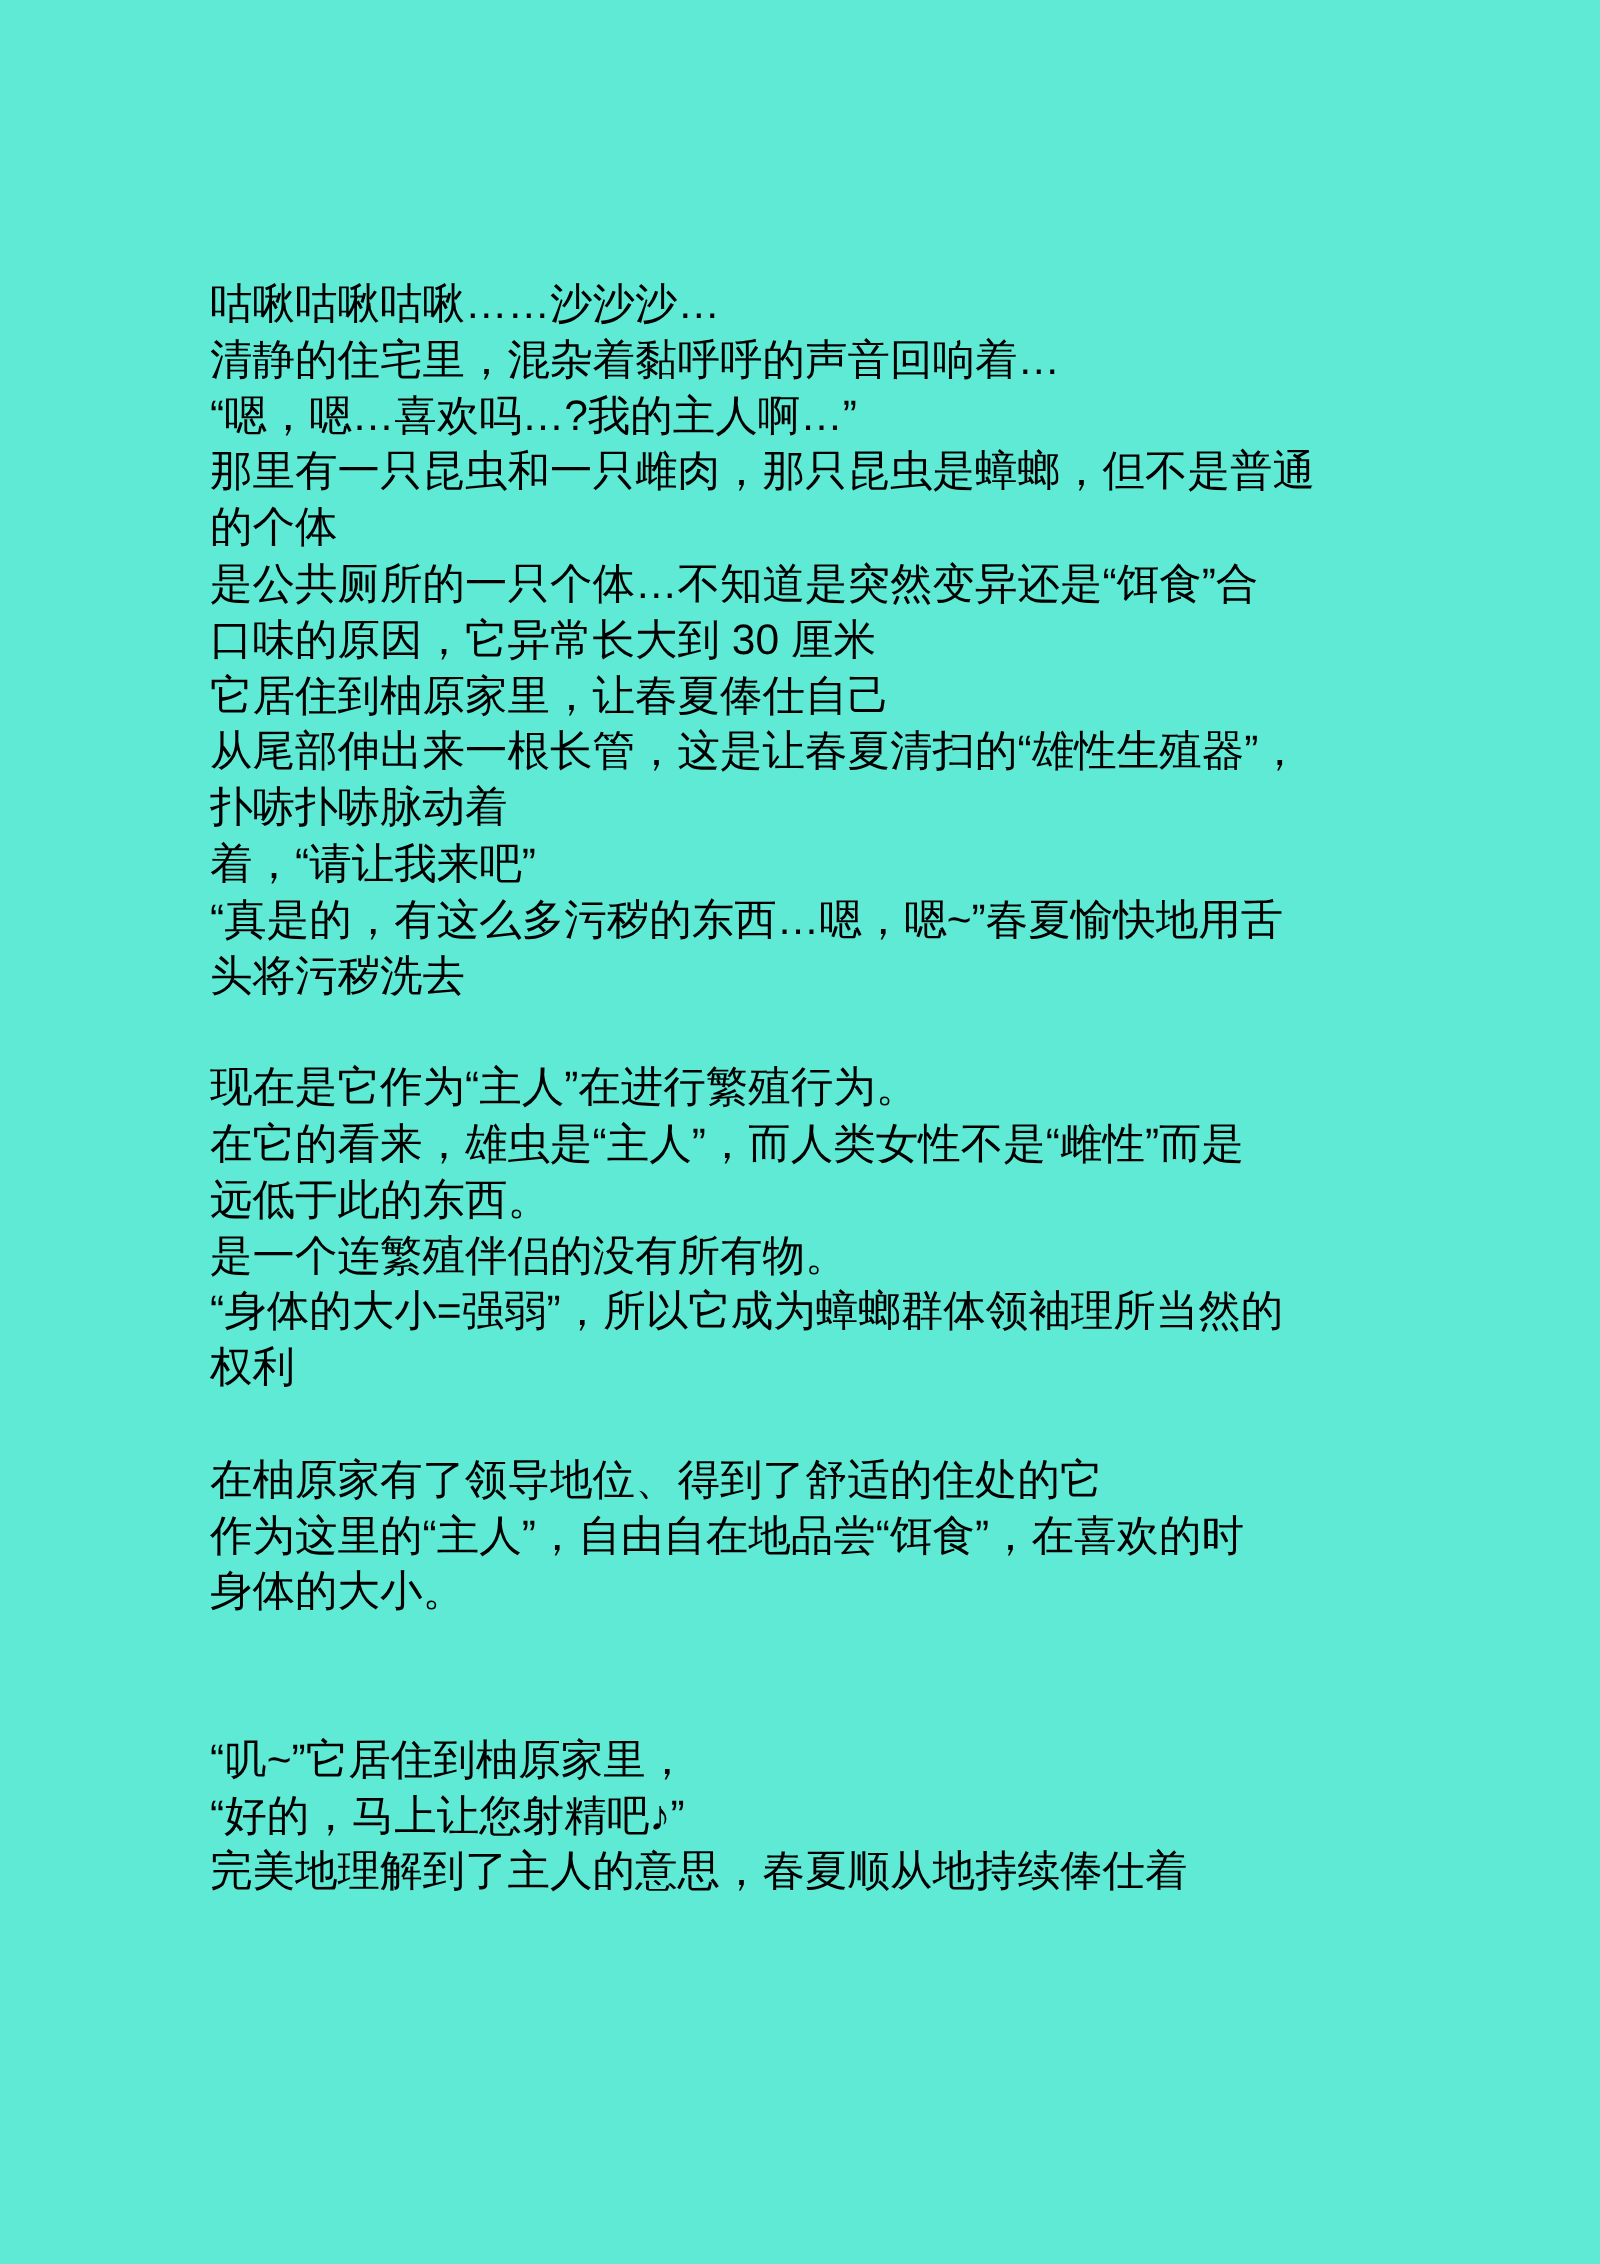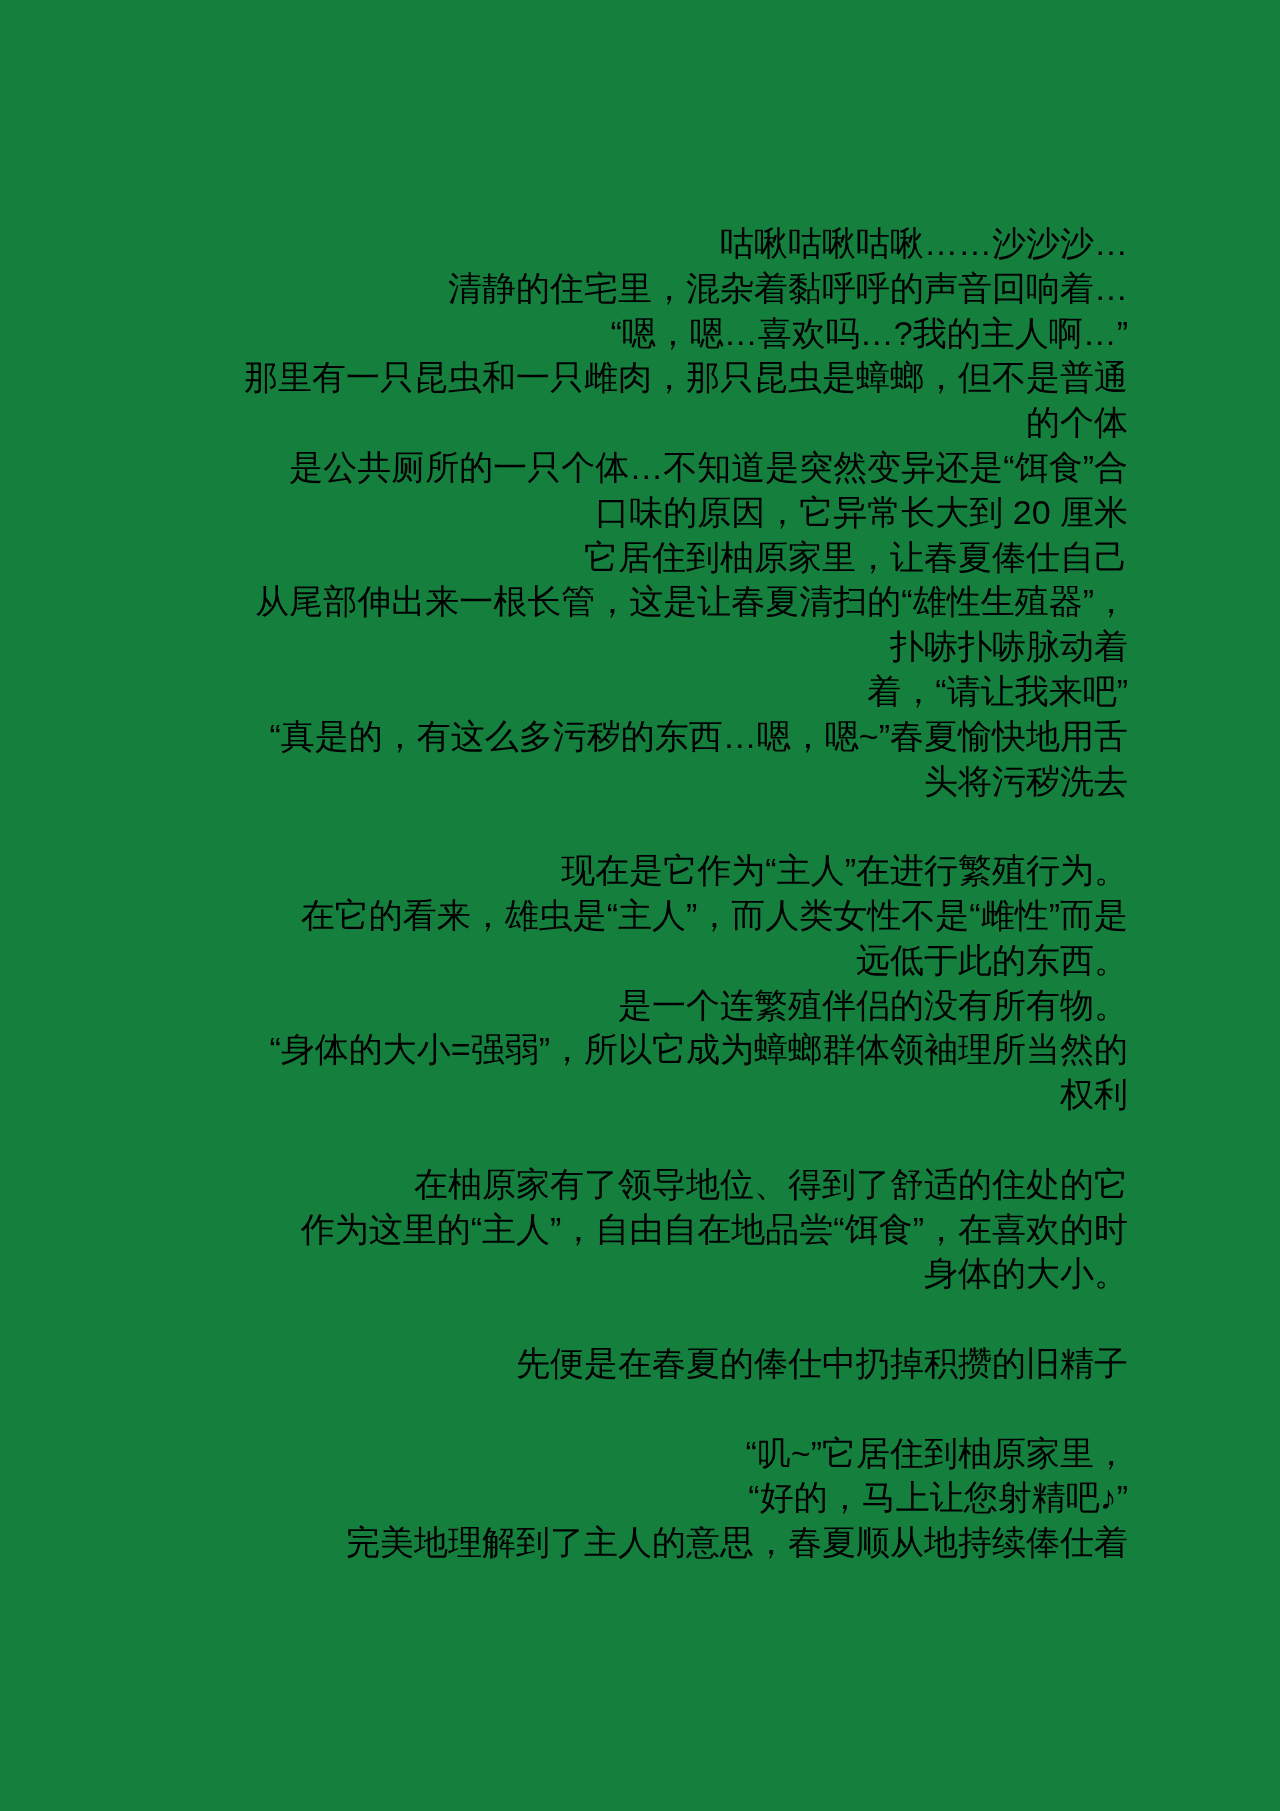"咕啾咕啾咕啾……沙沙沙…" .page { background: #15803d -> #5eead4; text-align: right -> none }
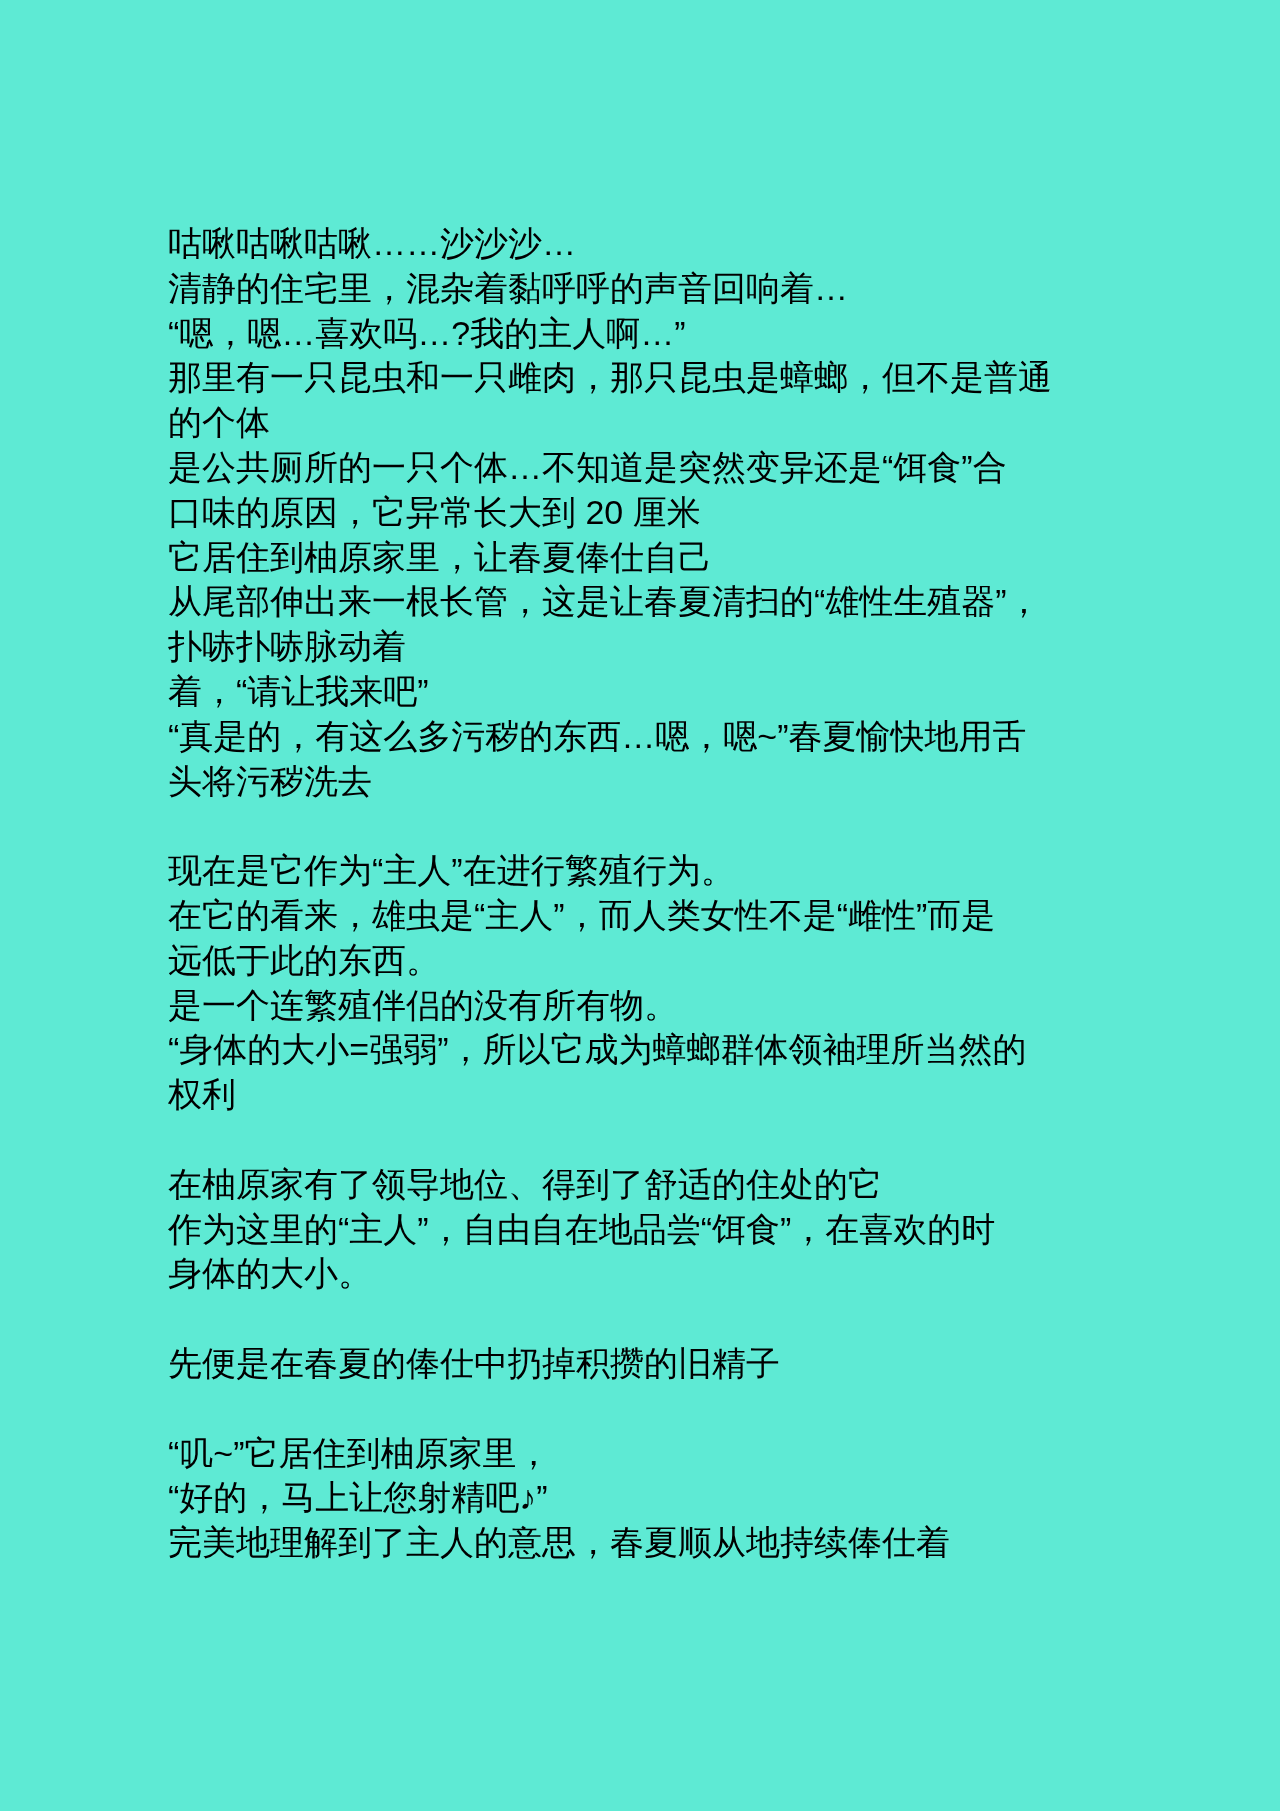"口味的原因，它异常长大到 20 厘米" div.line { text: 20 -> 30 }
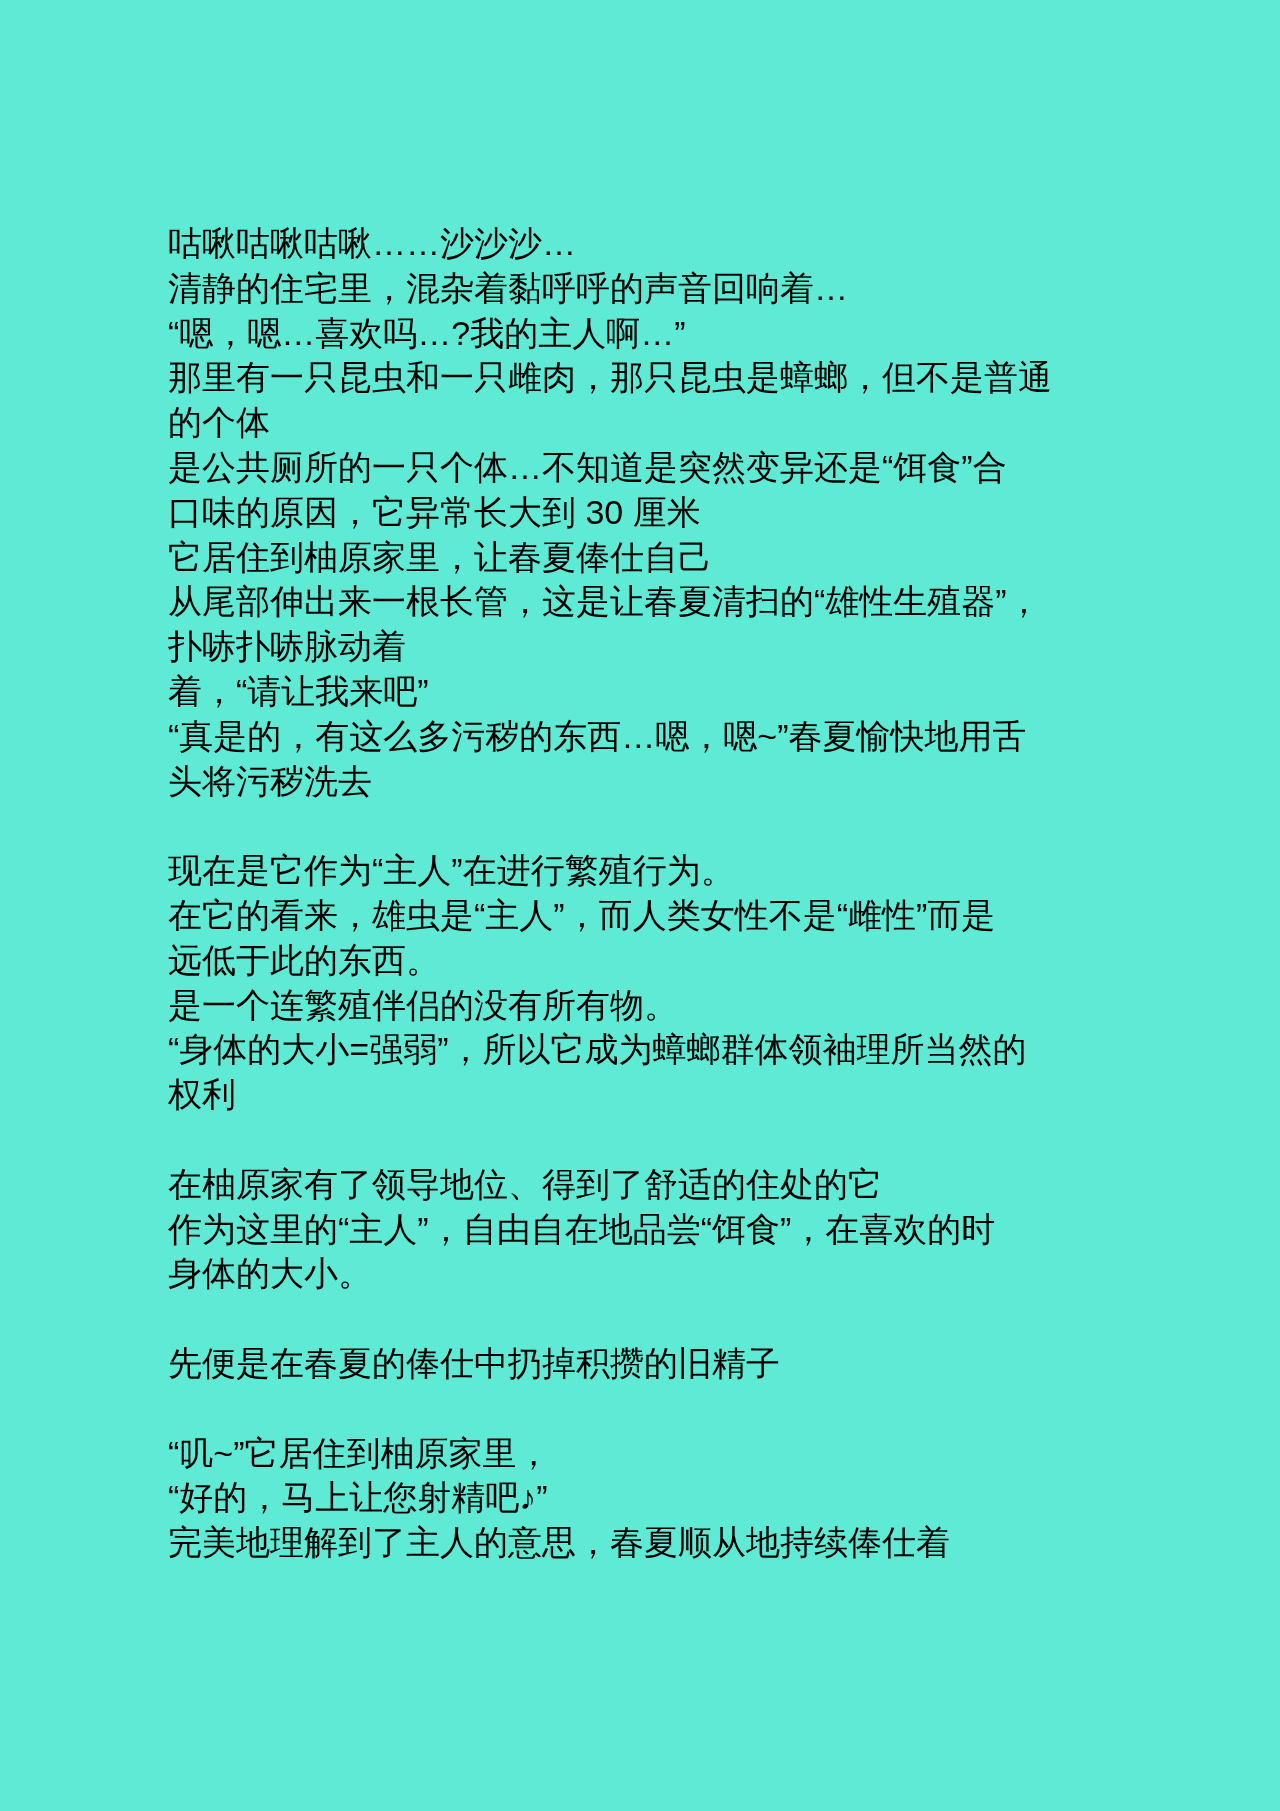"先便是在春夏的俸仕中扔掉积攒的旧精子" div.line { html: <div>先便是在春夏的俸仕中扔掉积攒的旧精子</div> -> none }
